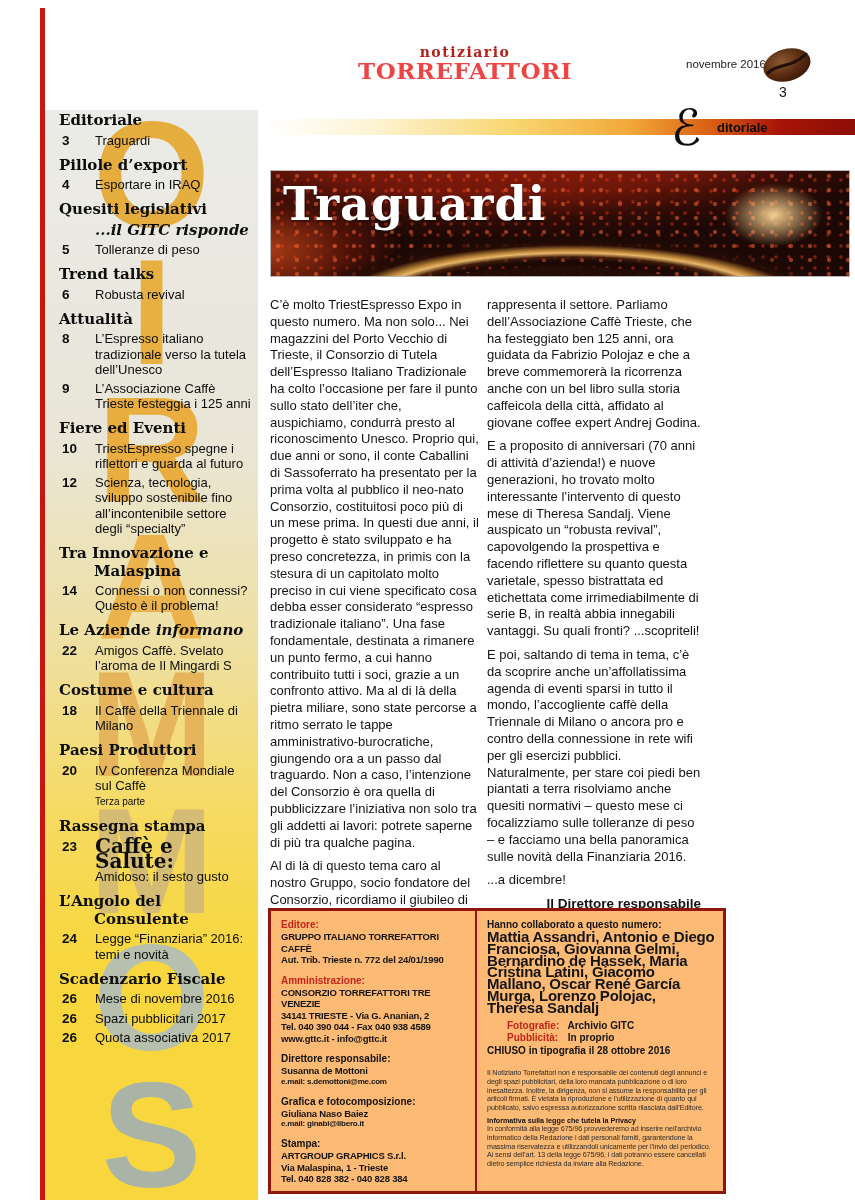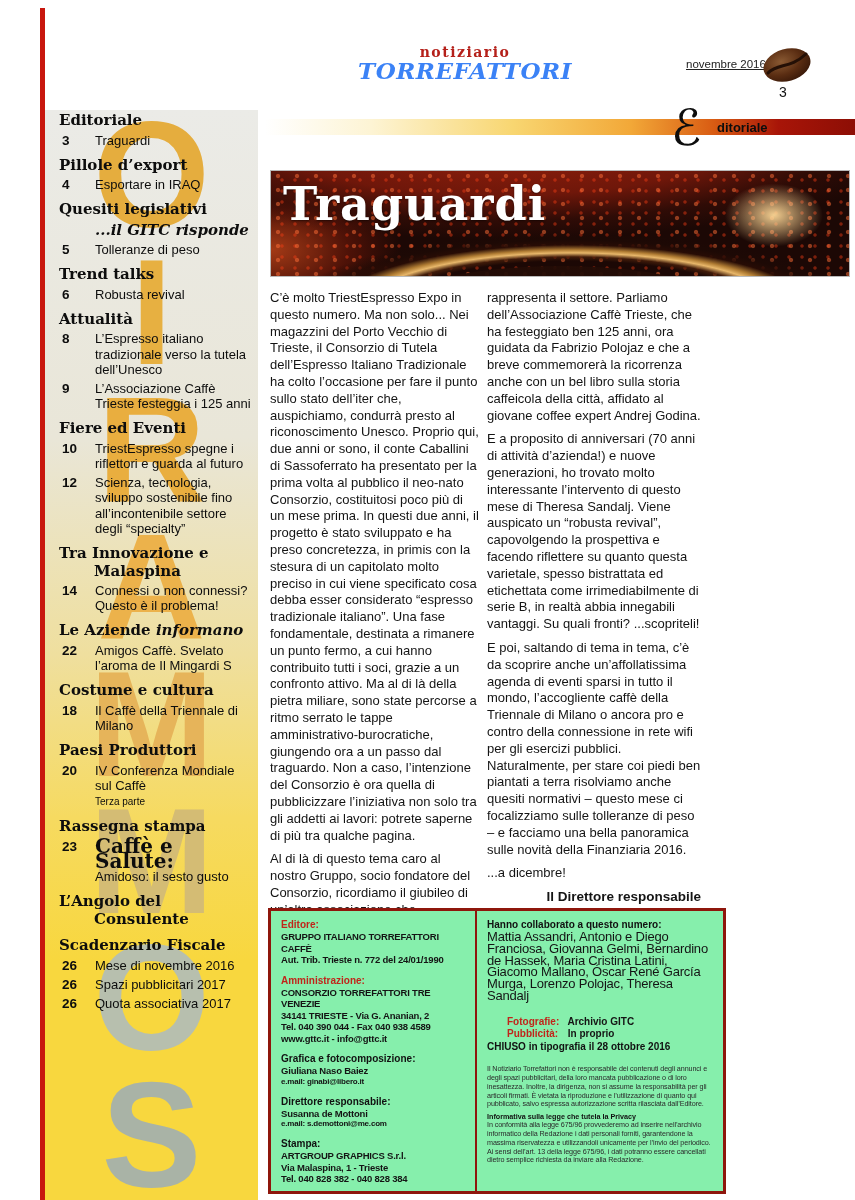"TORREFATTORI" .masthead .title { color: #3b82f6 -> #ef4444; font-style: italic -> none }
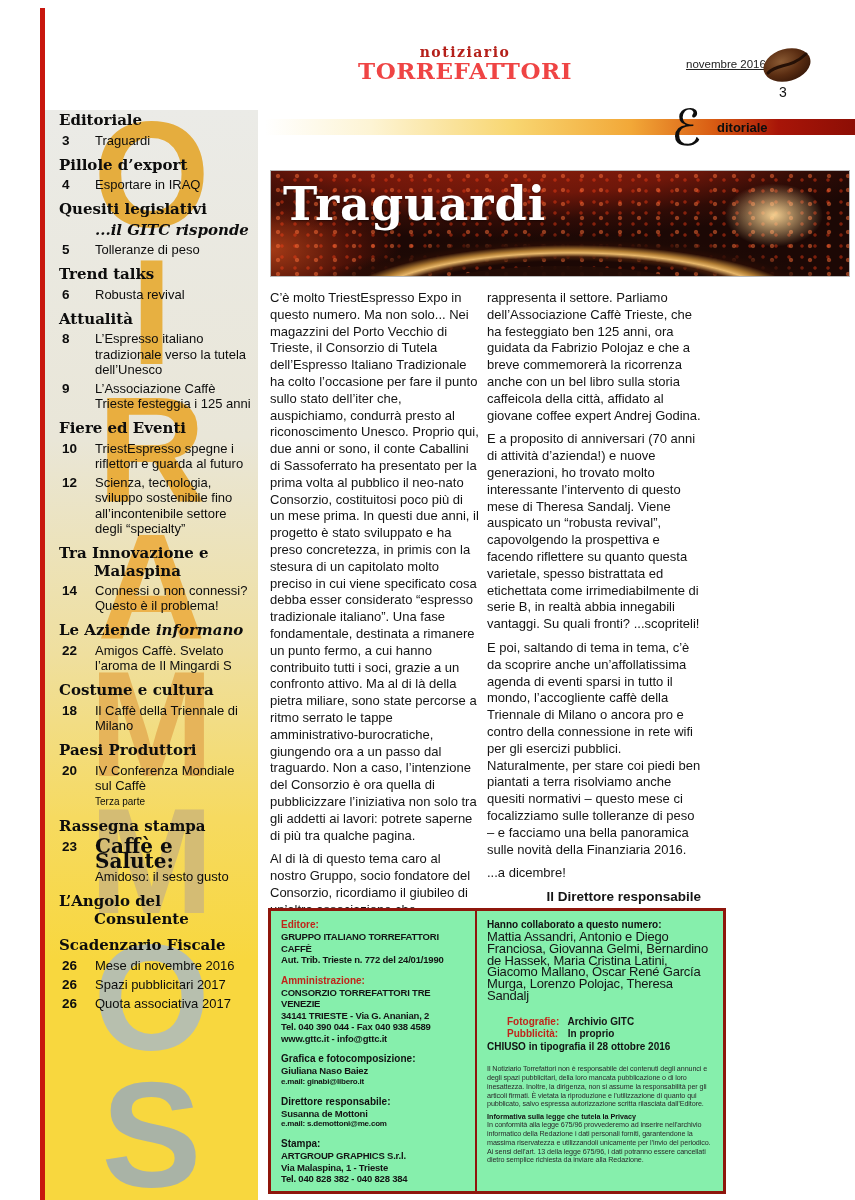"novembre 2016" .issue-date { text-decoration: underline -> none }
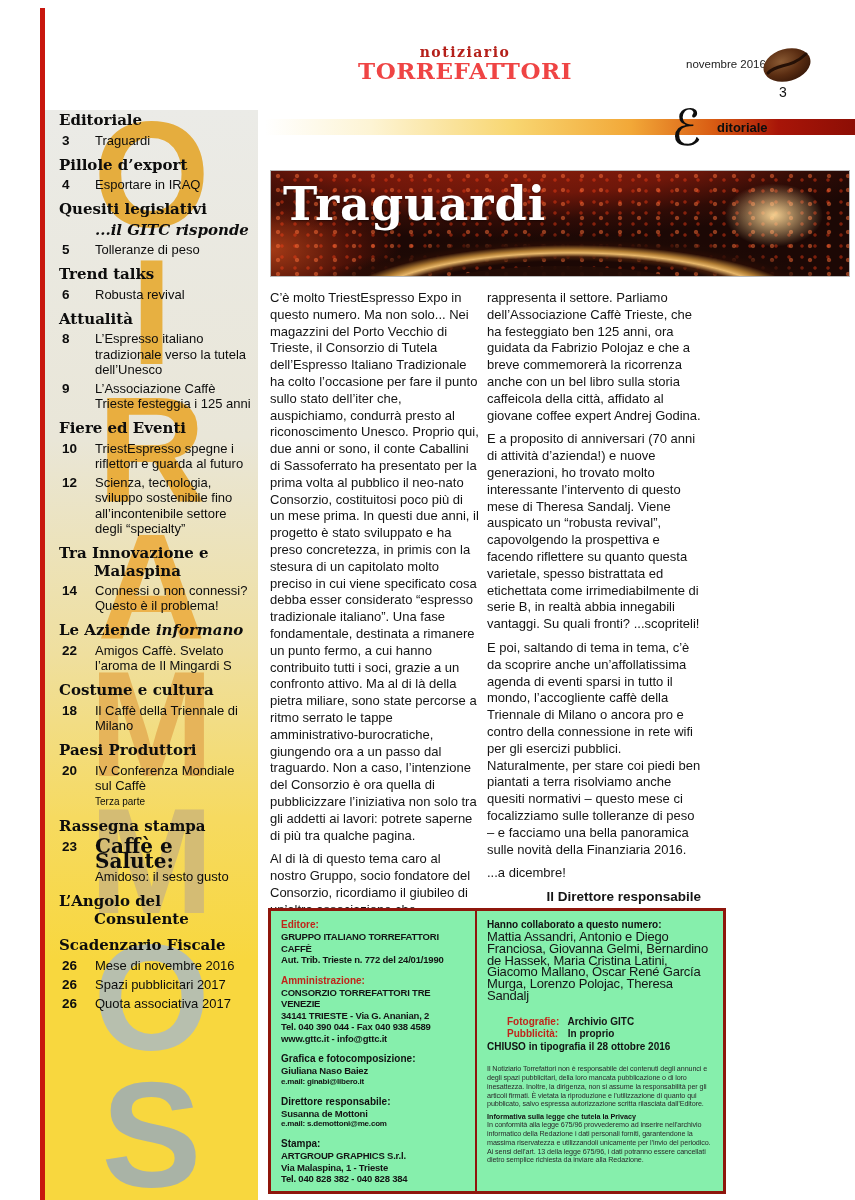"C’è molto TriestEspresso Expo in" .article-col p { margin: 0 0 7px -> 7px 0 7px }
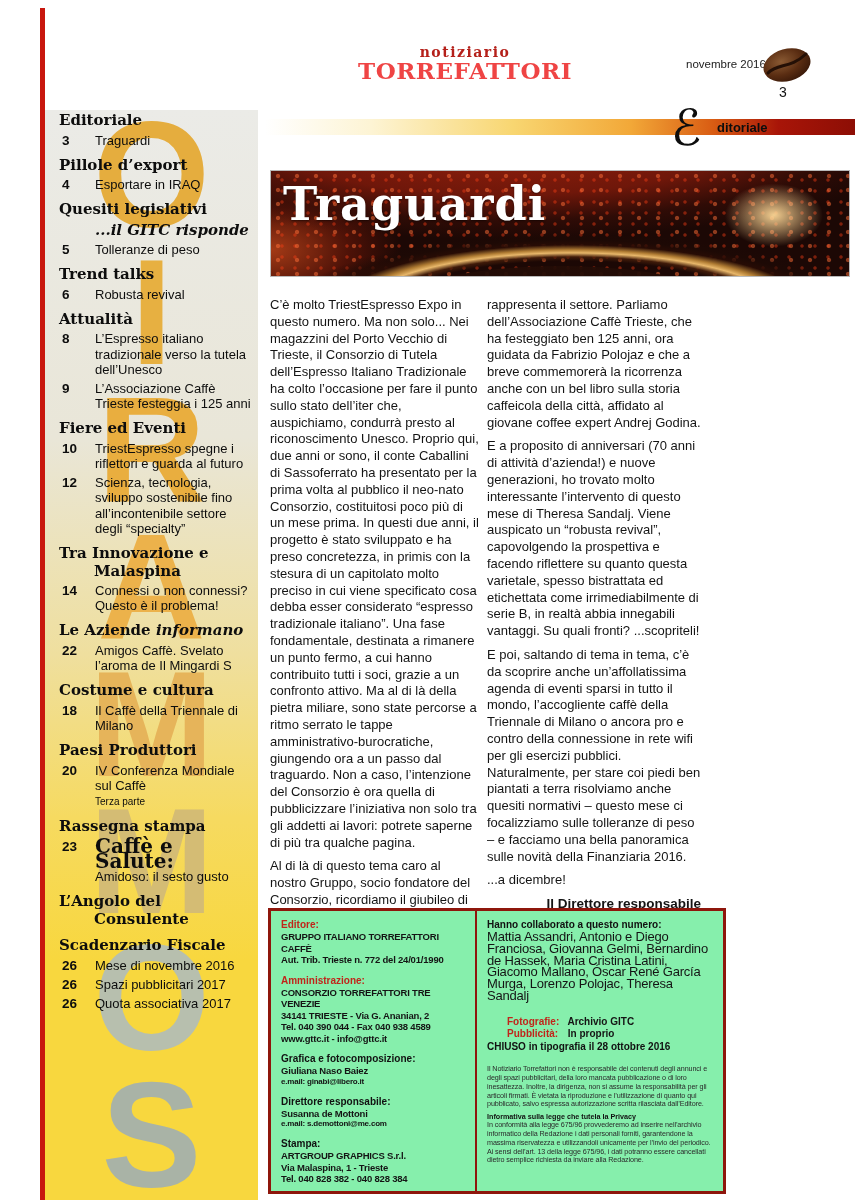"Editore:" .colophon { background: #86efac -> #fdba74 }
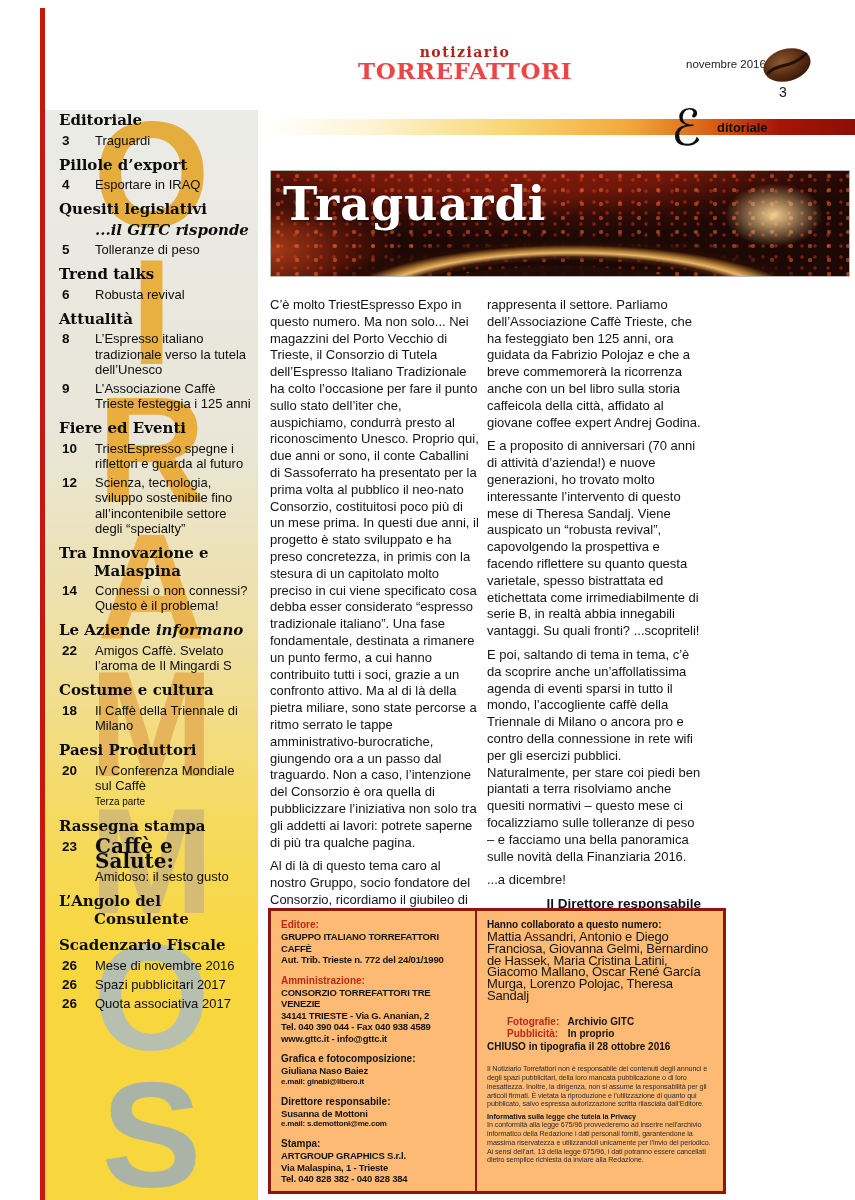"24" div.toc-item { html: none -> <div> <div>24</div> <div> <div>Legge “Finanziaria” 2016: temi e novità</div> </div> </div> }
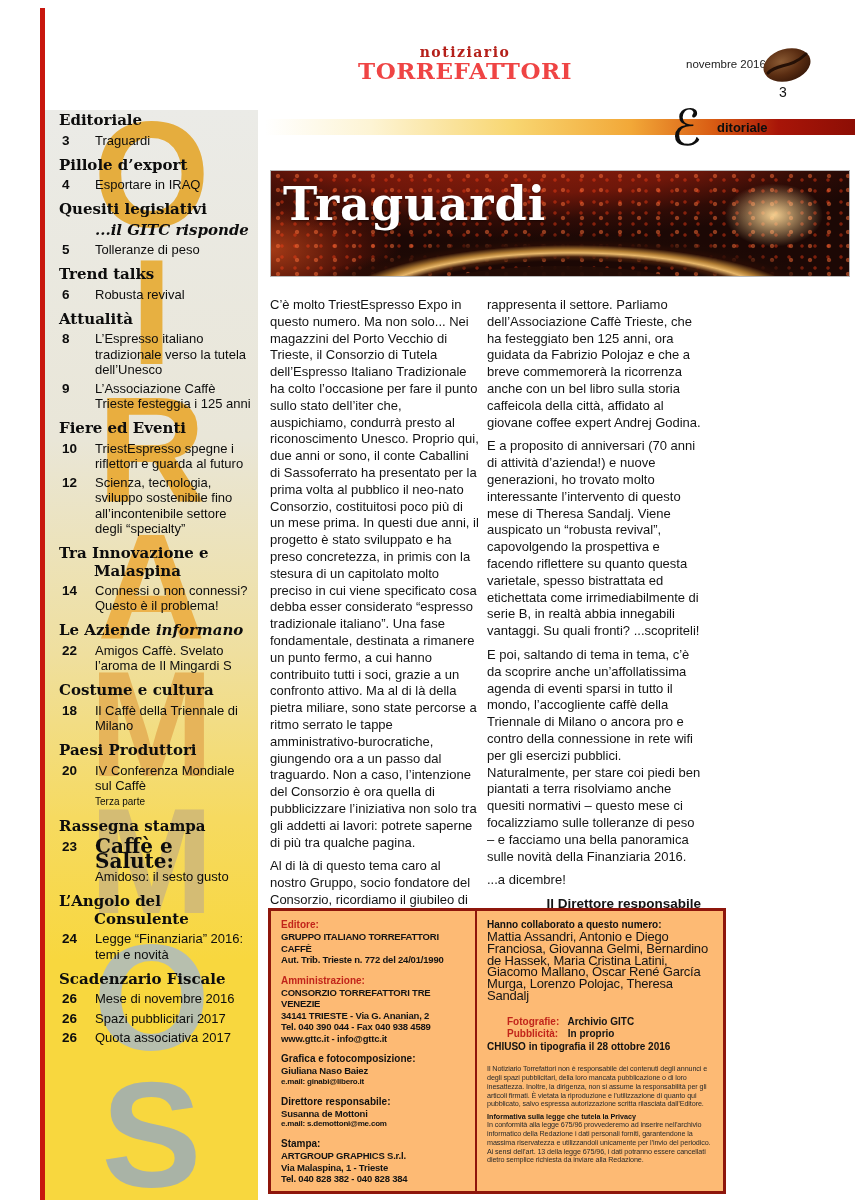"Mattia Assandri, Antonio e Diego" .collab-names { font-size: 13px -> 15px; font-weight: normal -> bold; margin-bottom: 14px -> 6px }
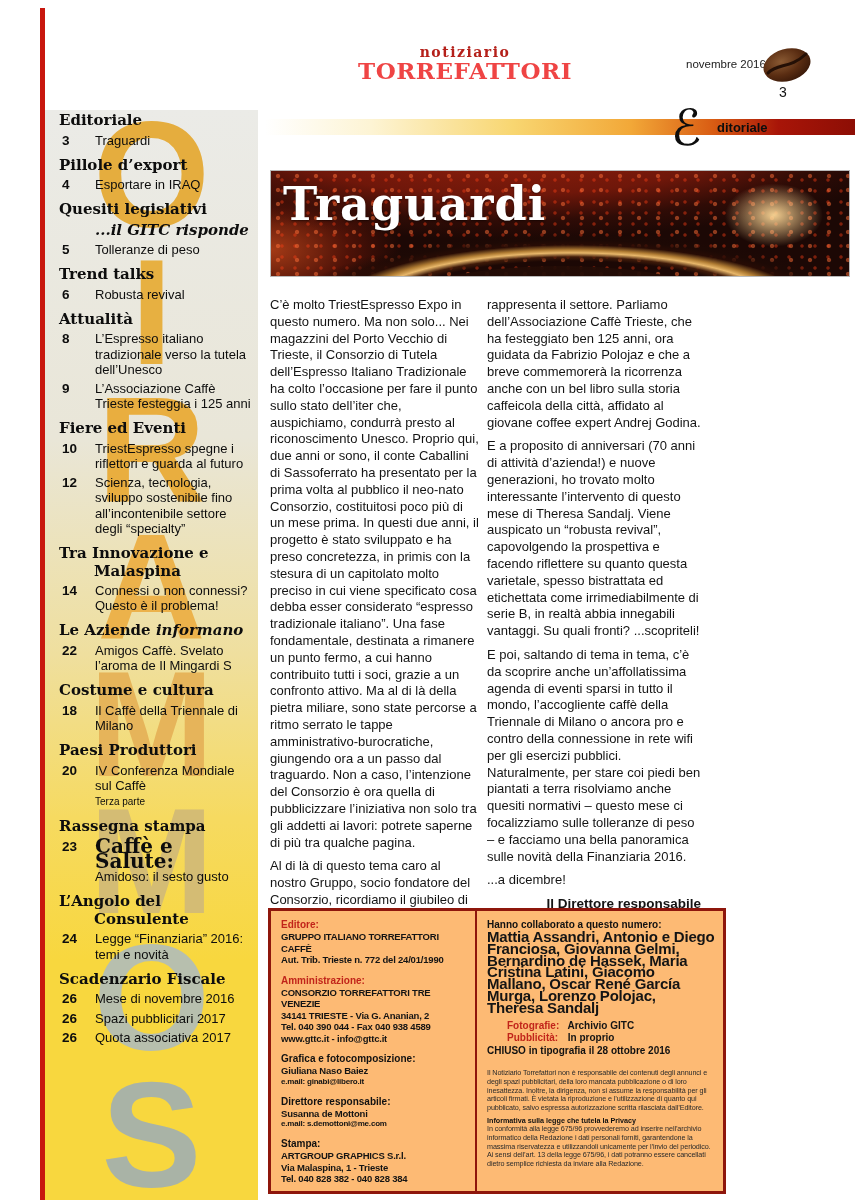"Grafica e fotocomposizione:" div.blk { order: before "Direttore responsabile:" -> after "Direttore responsabile:" }
